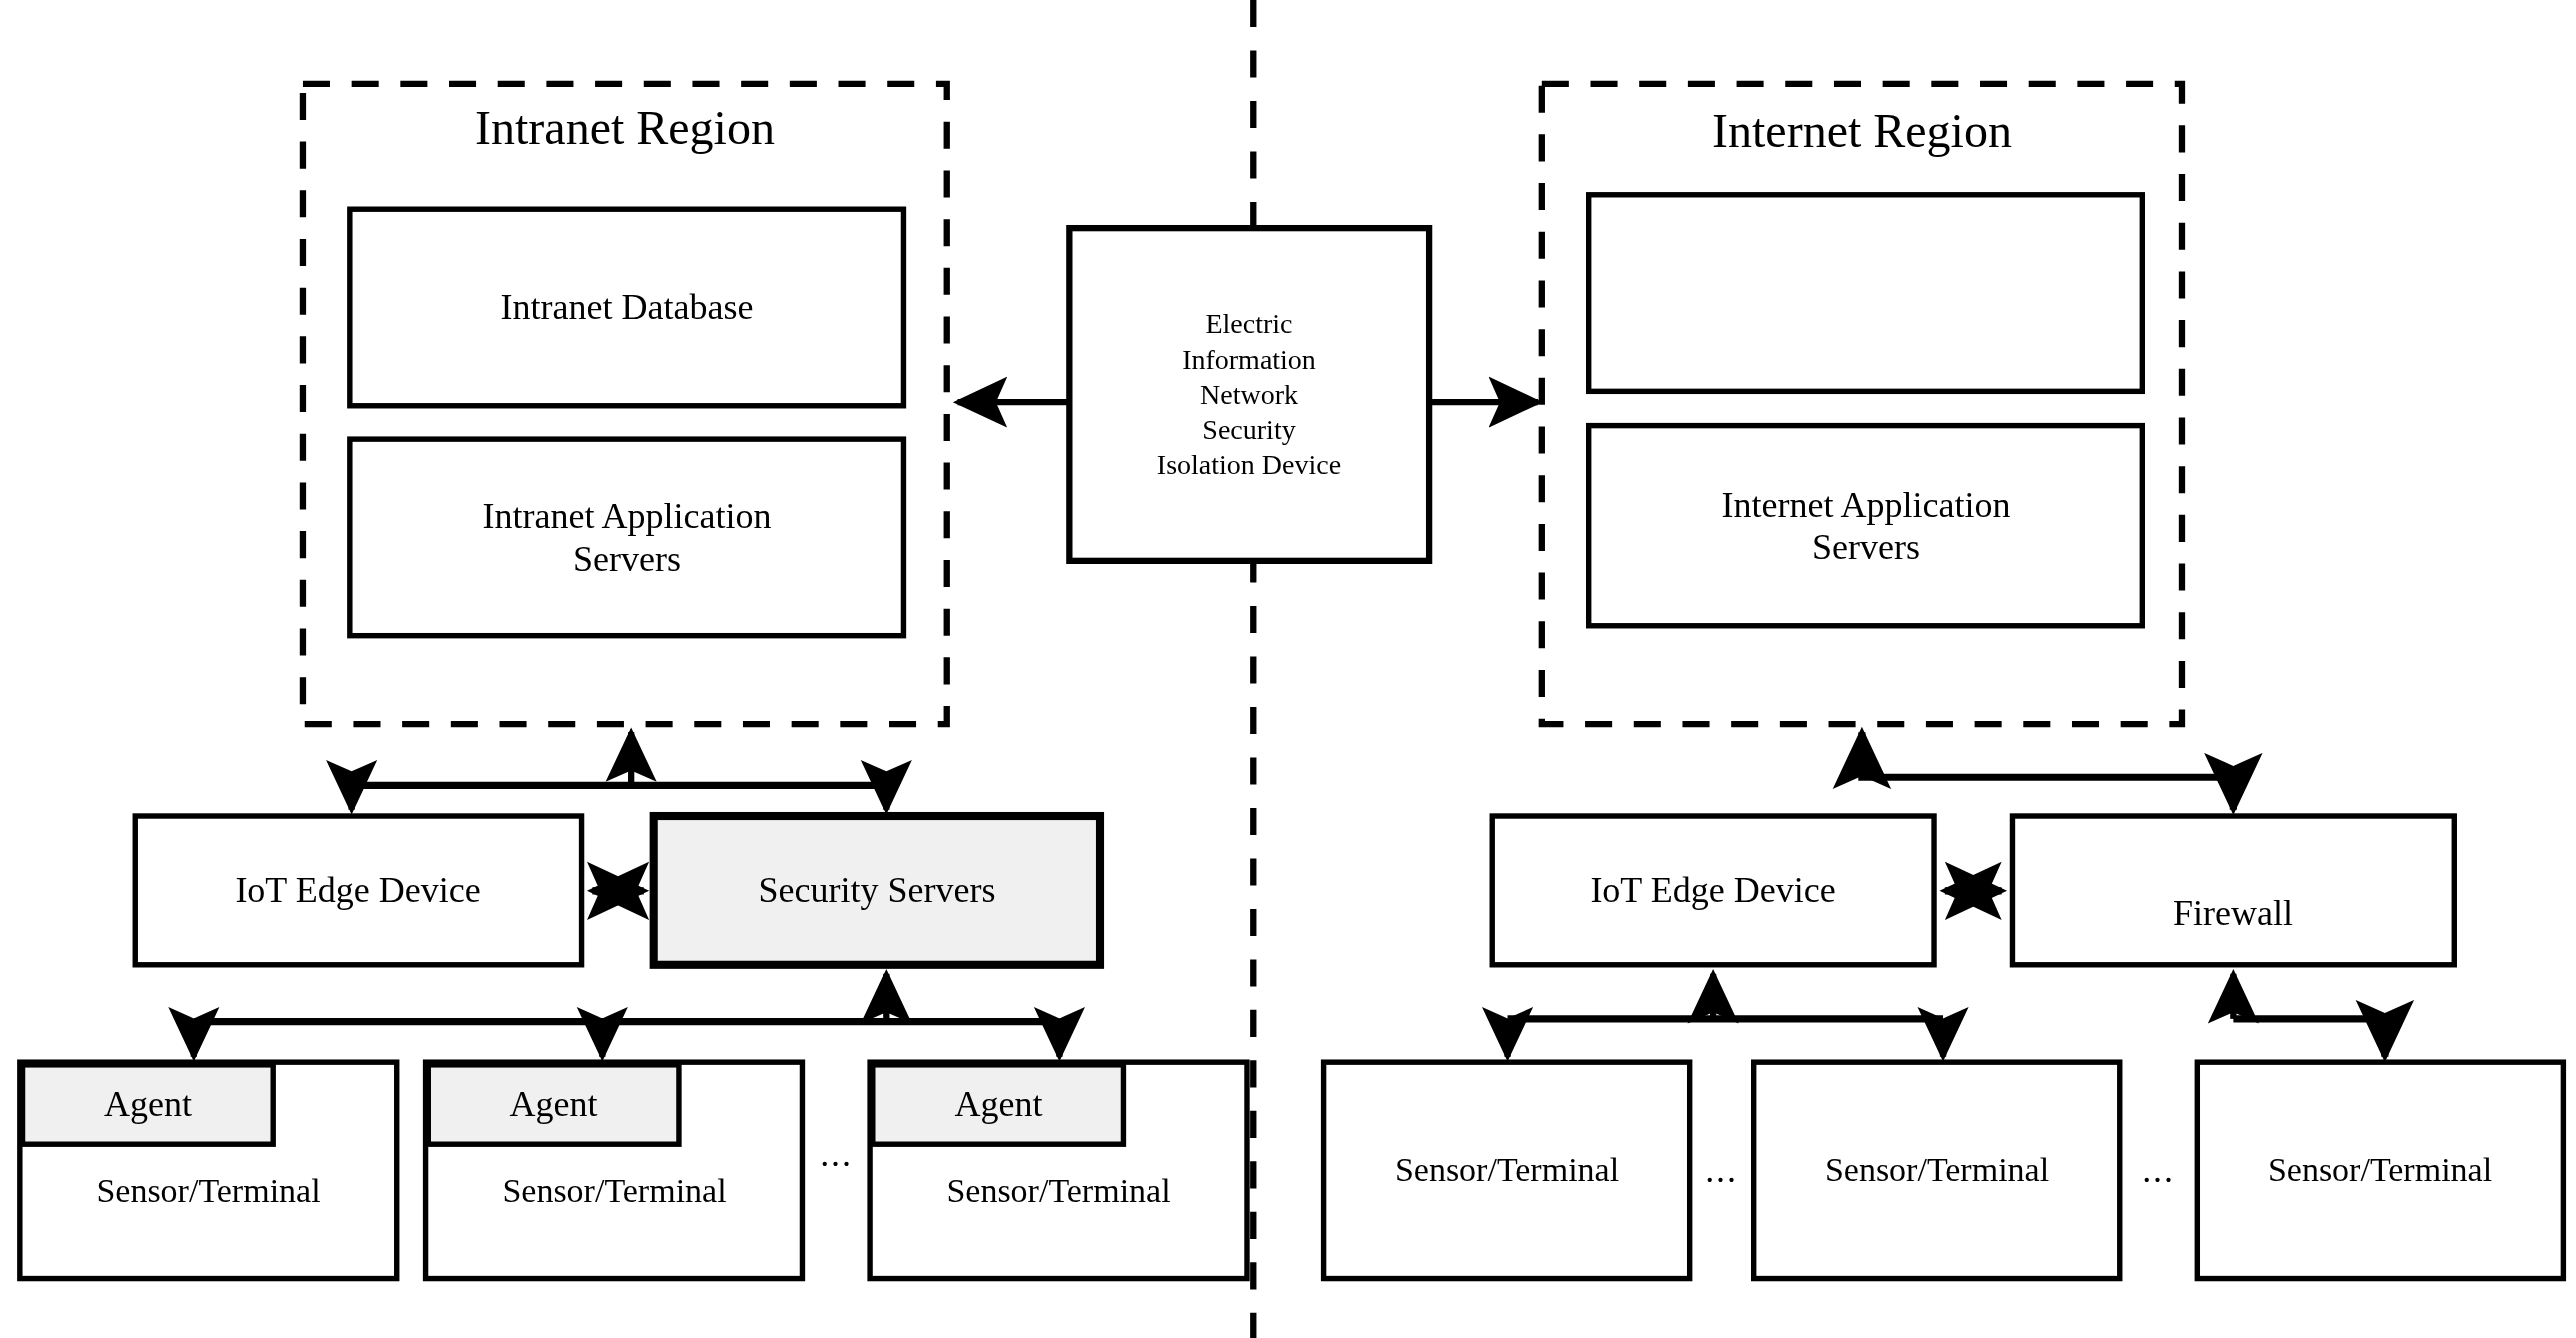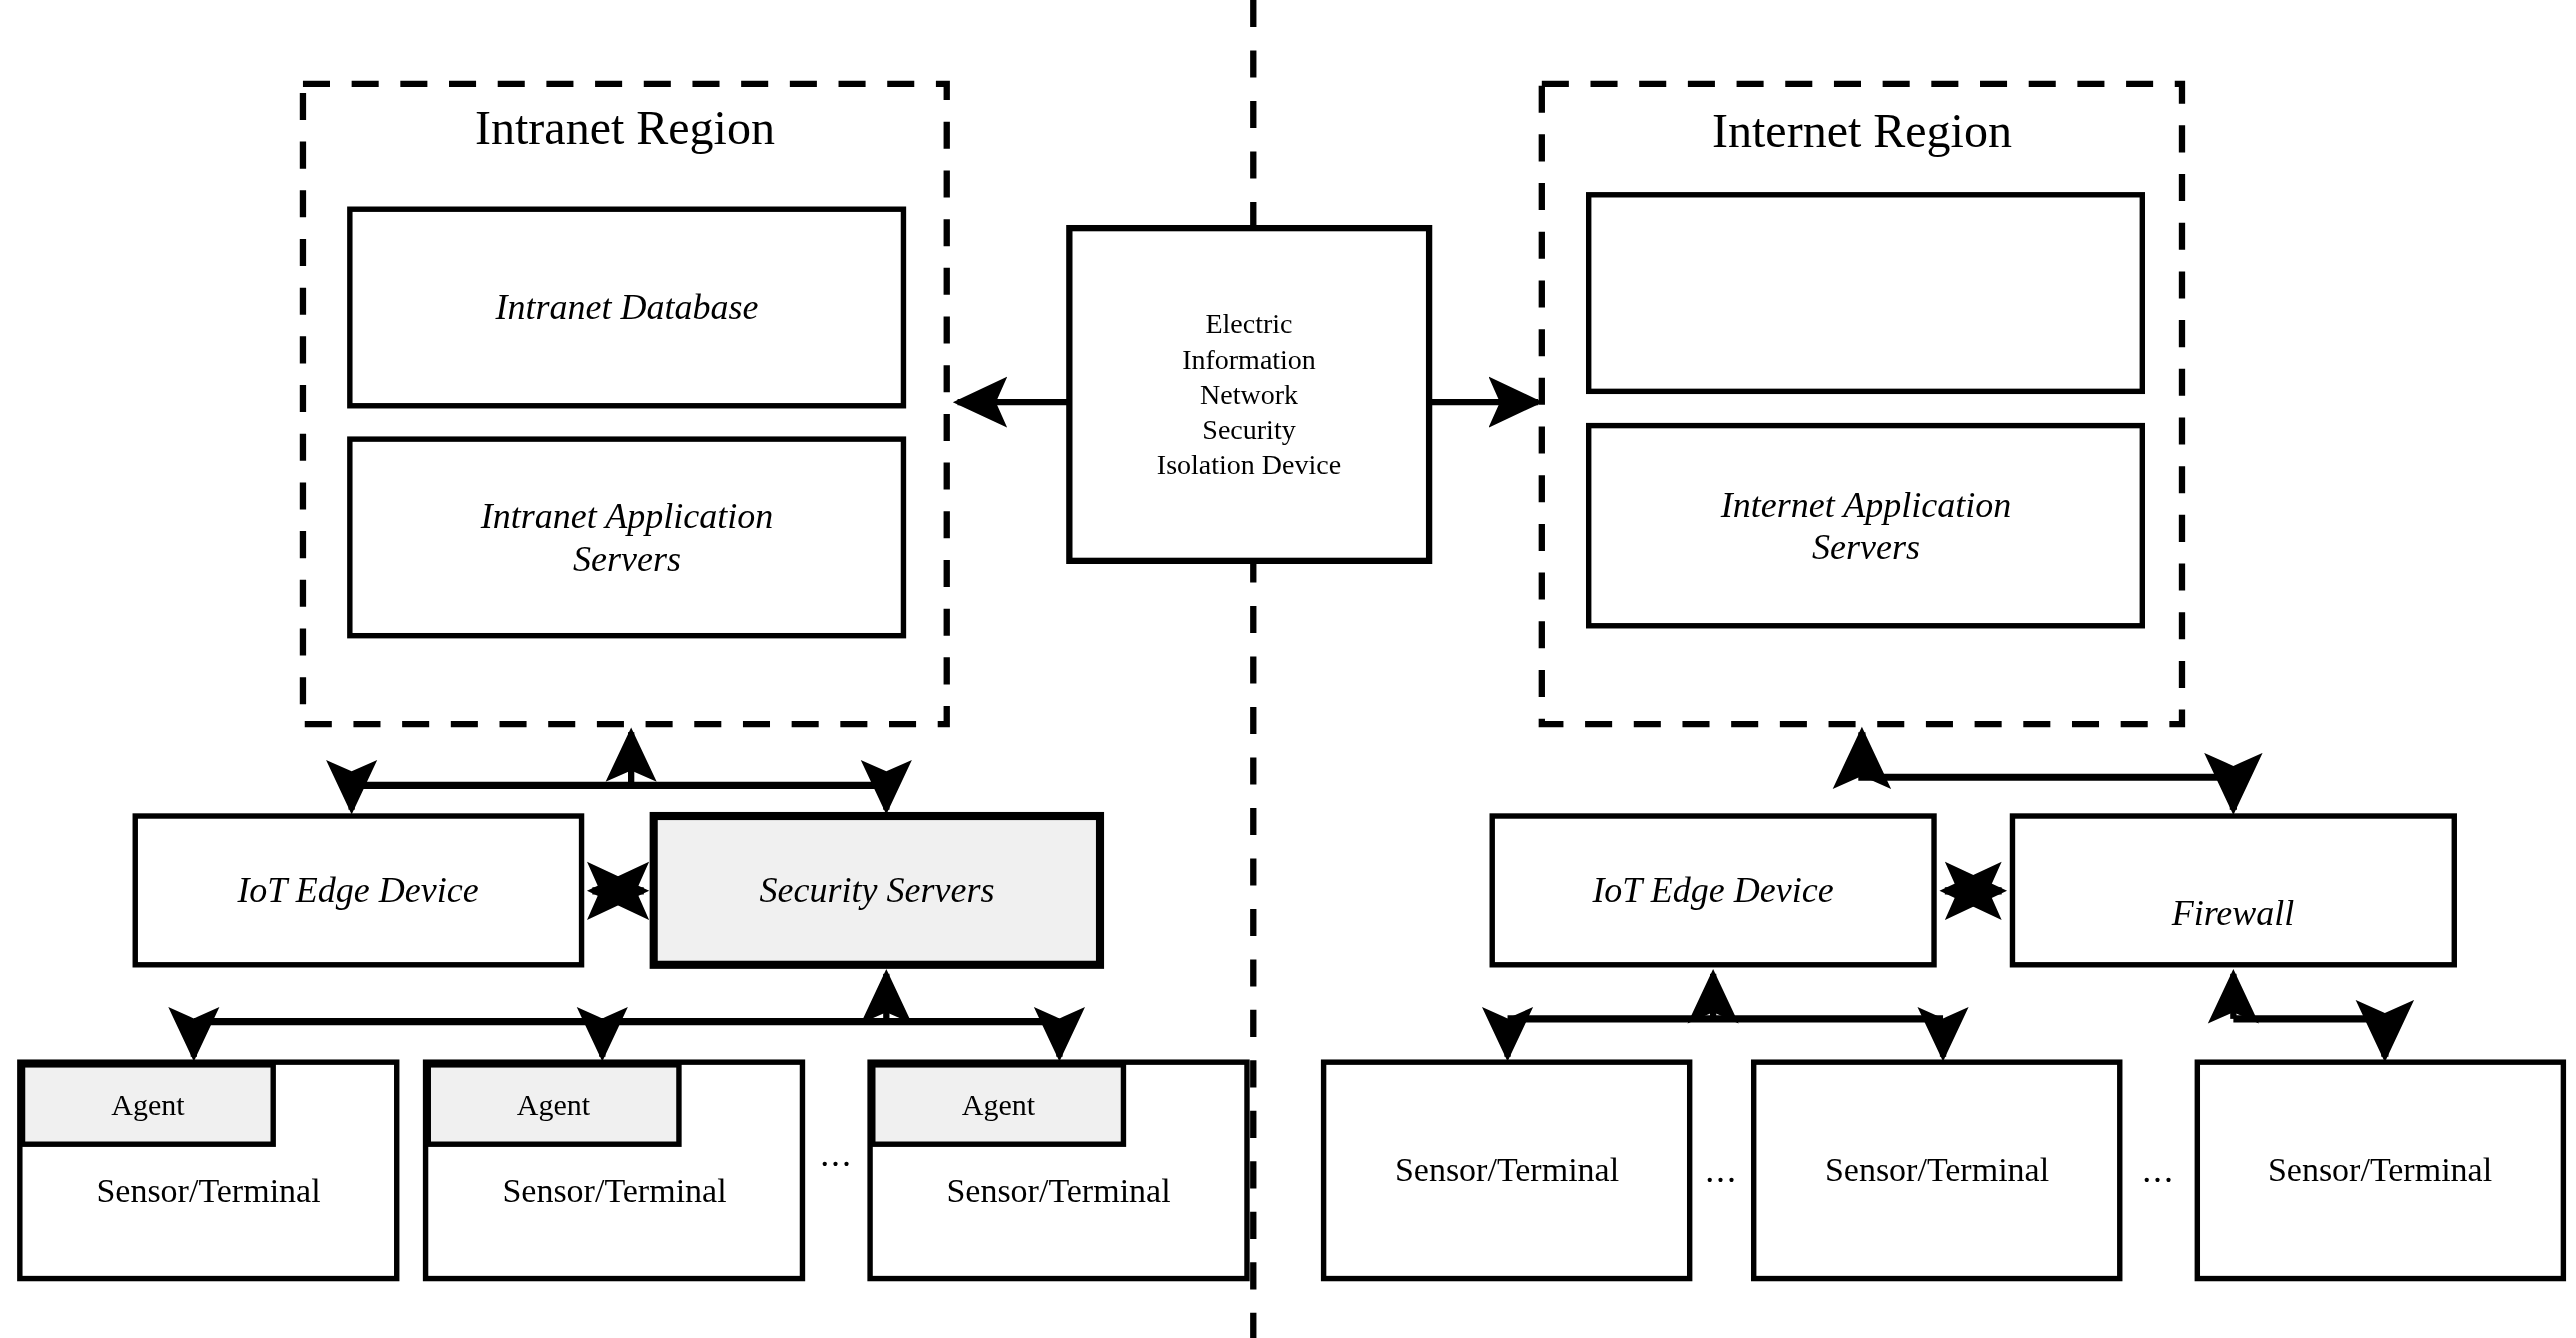"Intranet Database" .lbl-box { font-style: italic -> none }
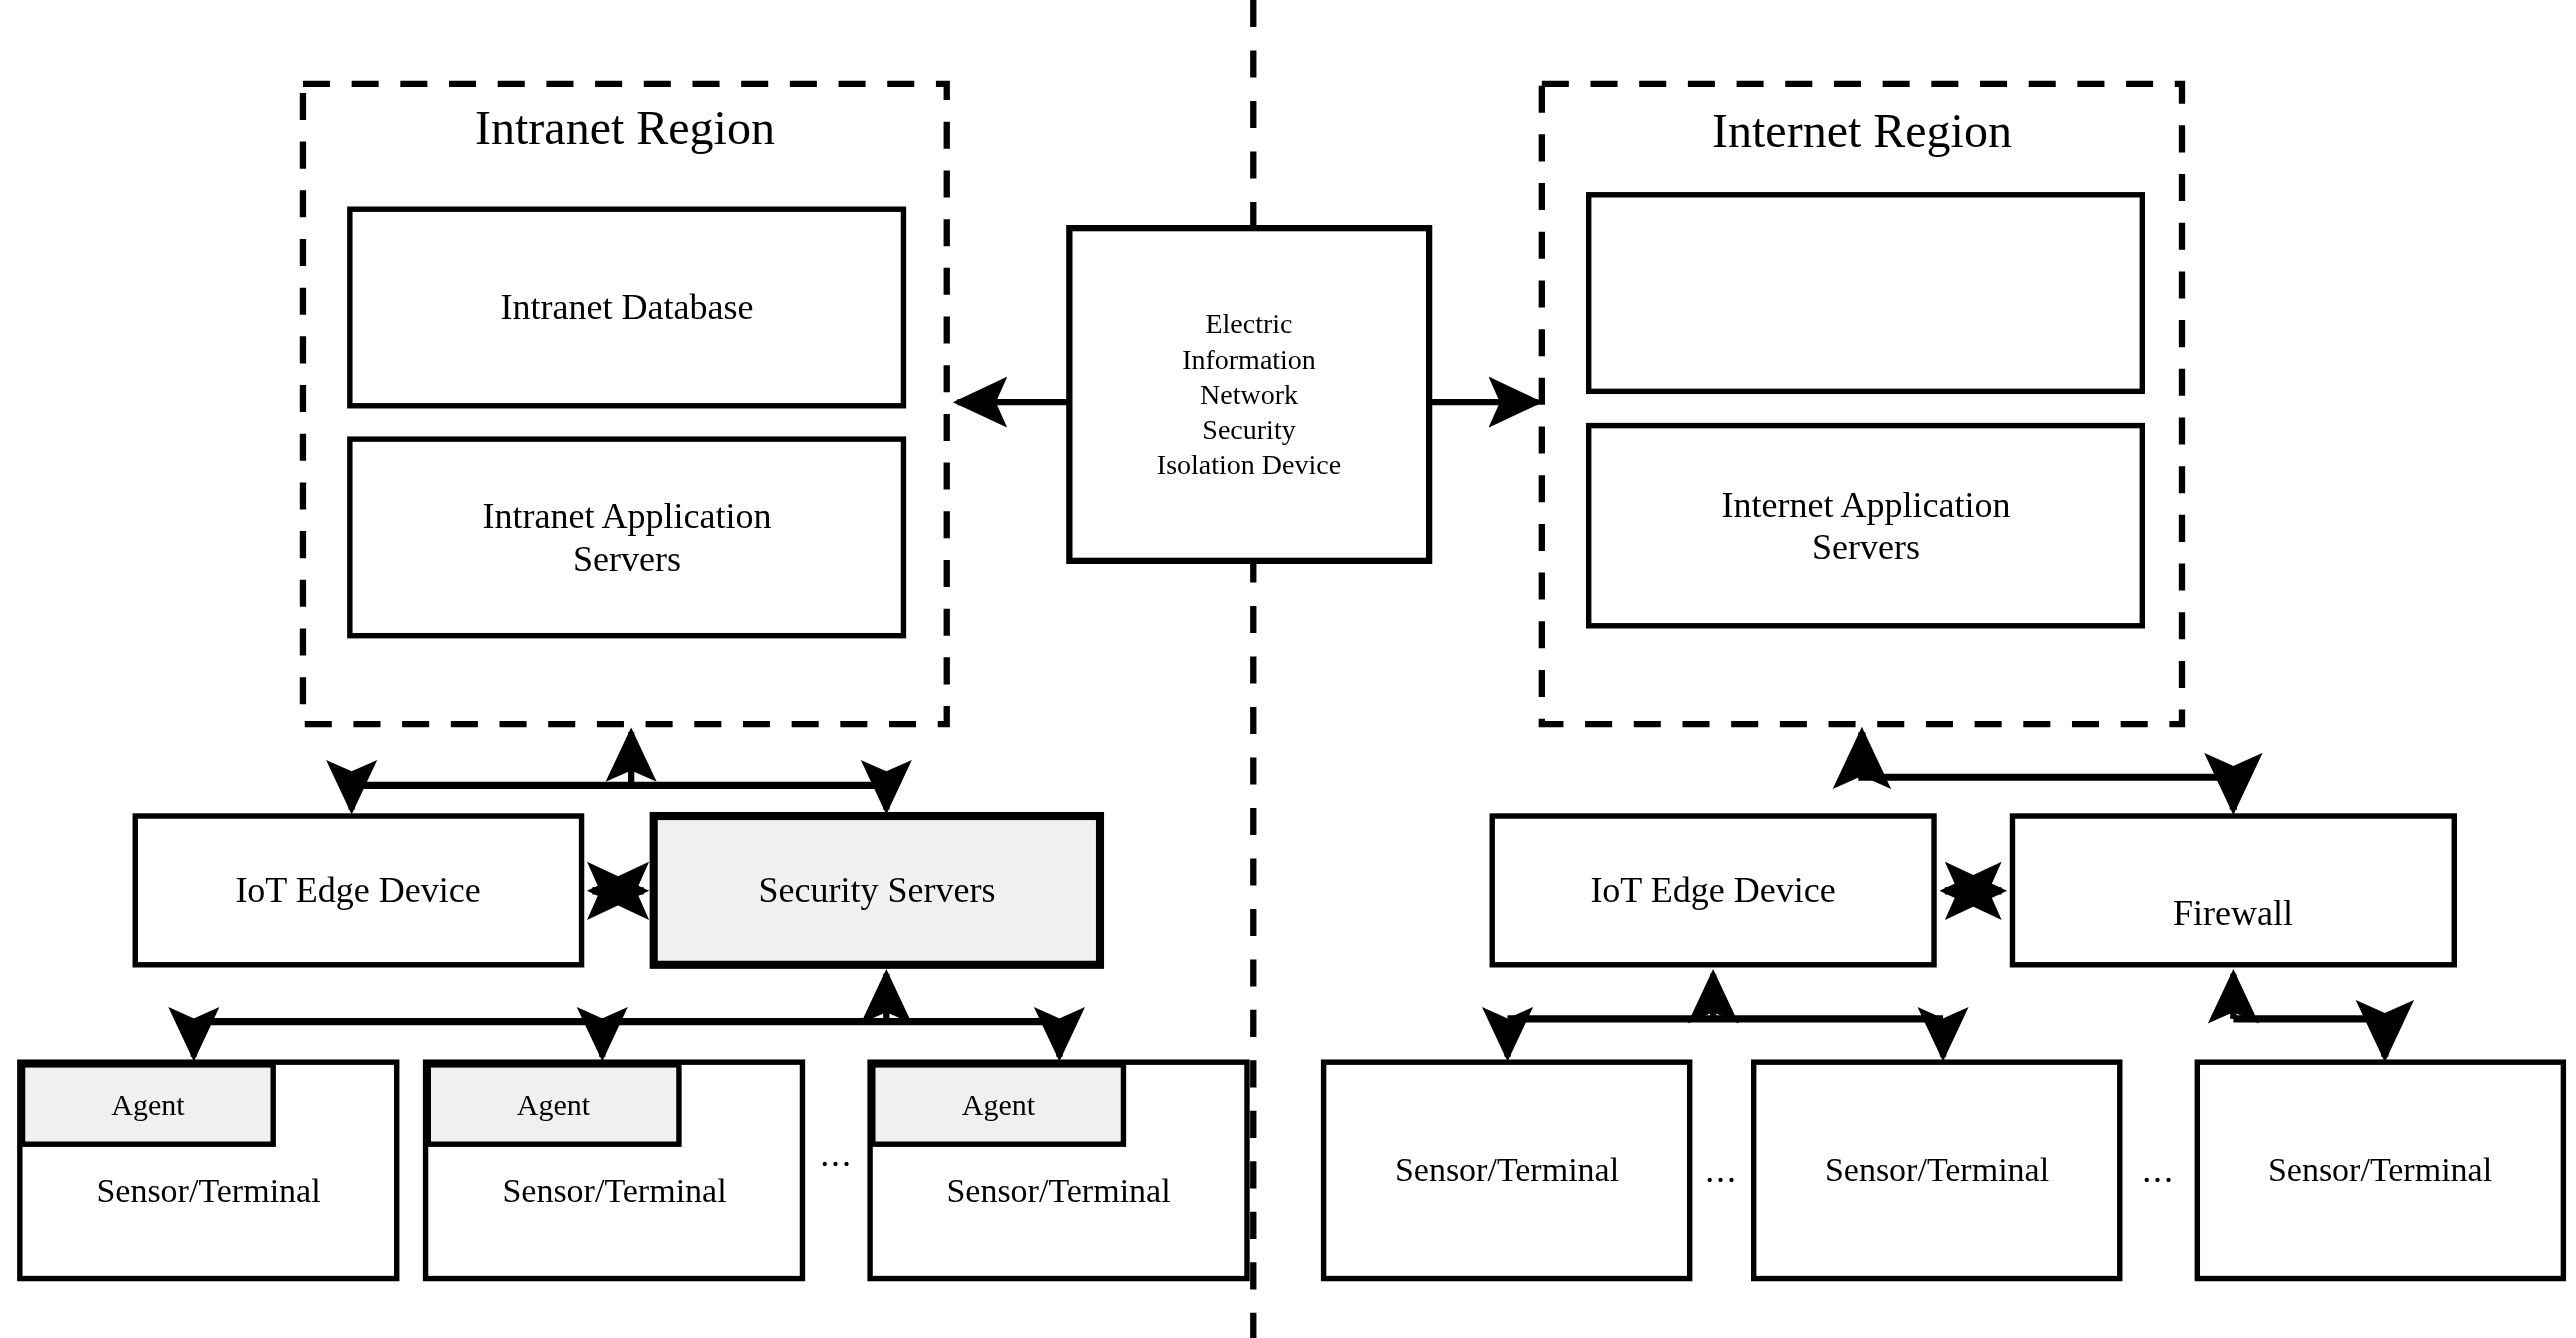"Agent" .lbl-agent { font-size: 30px -> 36px }
